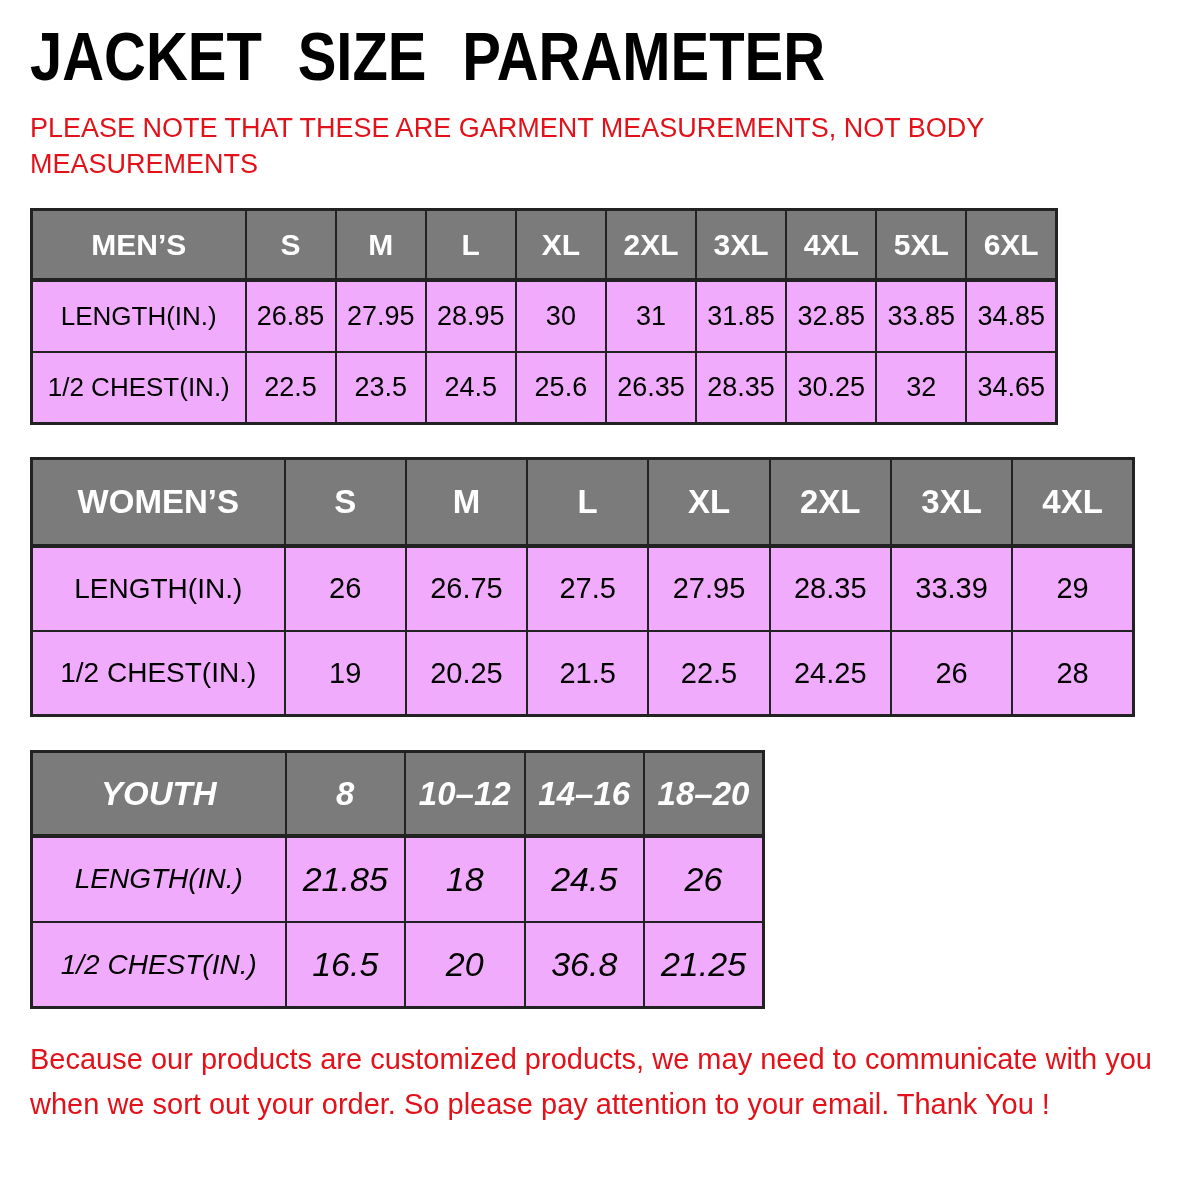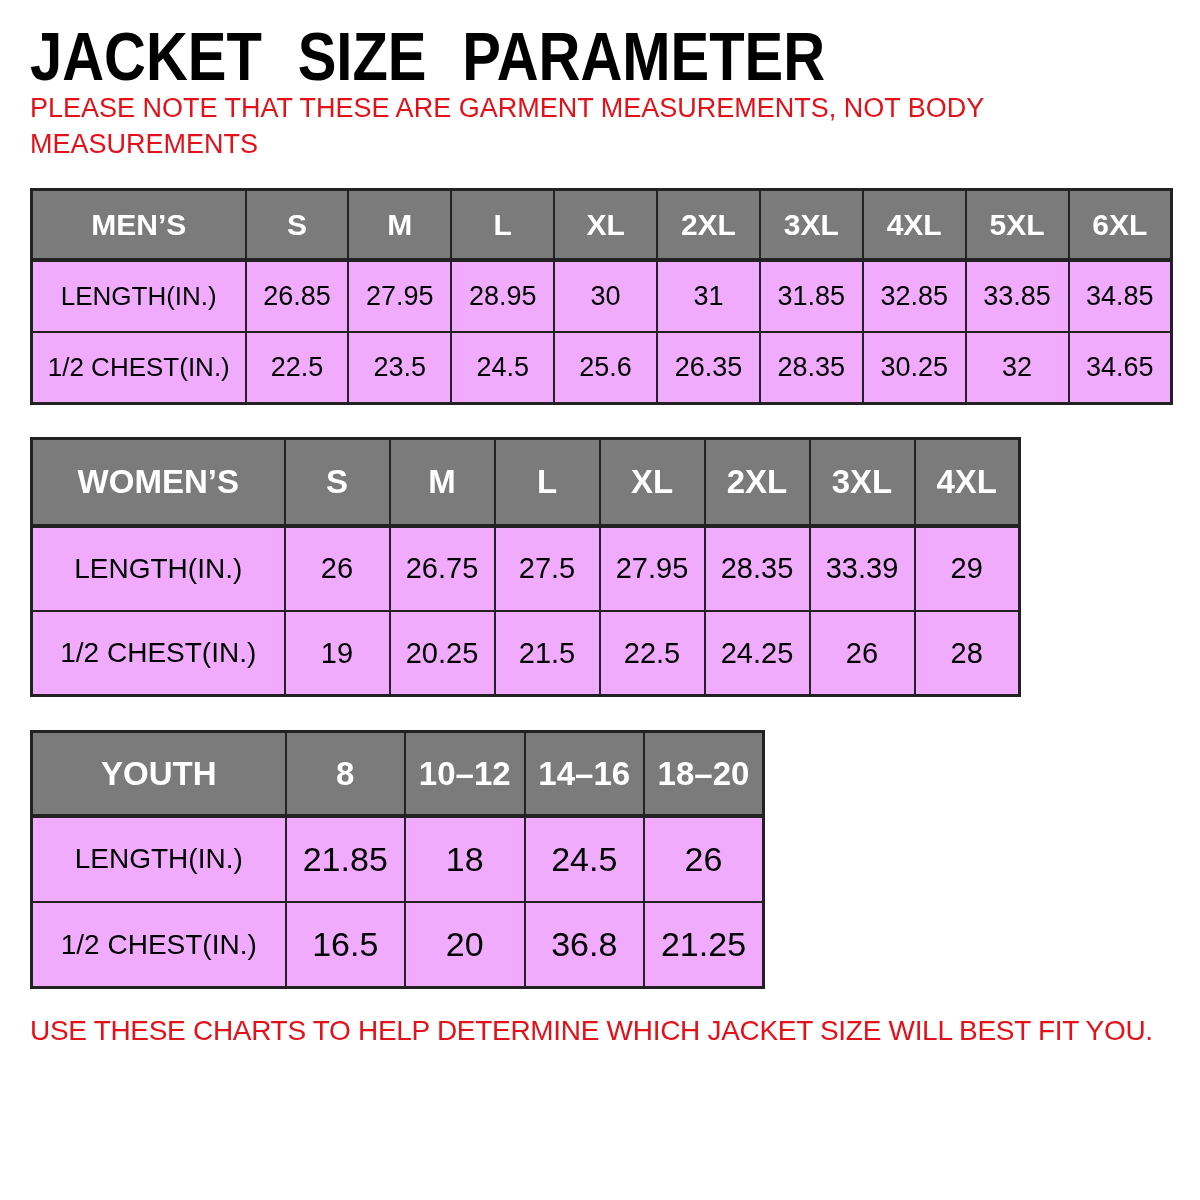"PLEASE NOTE THAT THESE ARE" .note { margin: 0 0 0 30px -> 20px 0 0 30px }
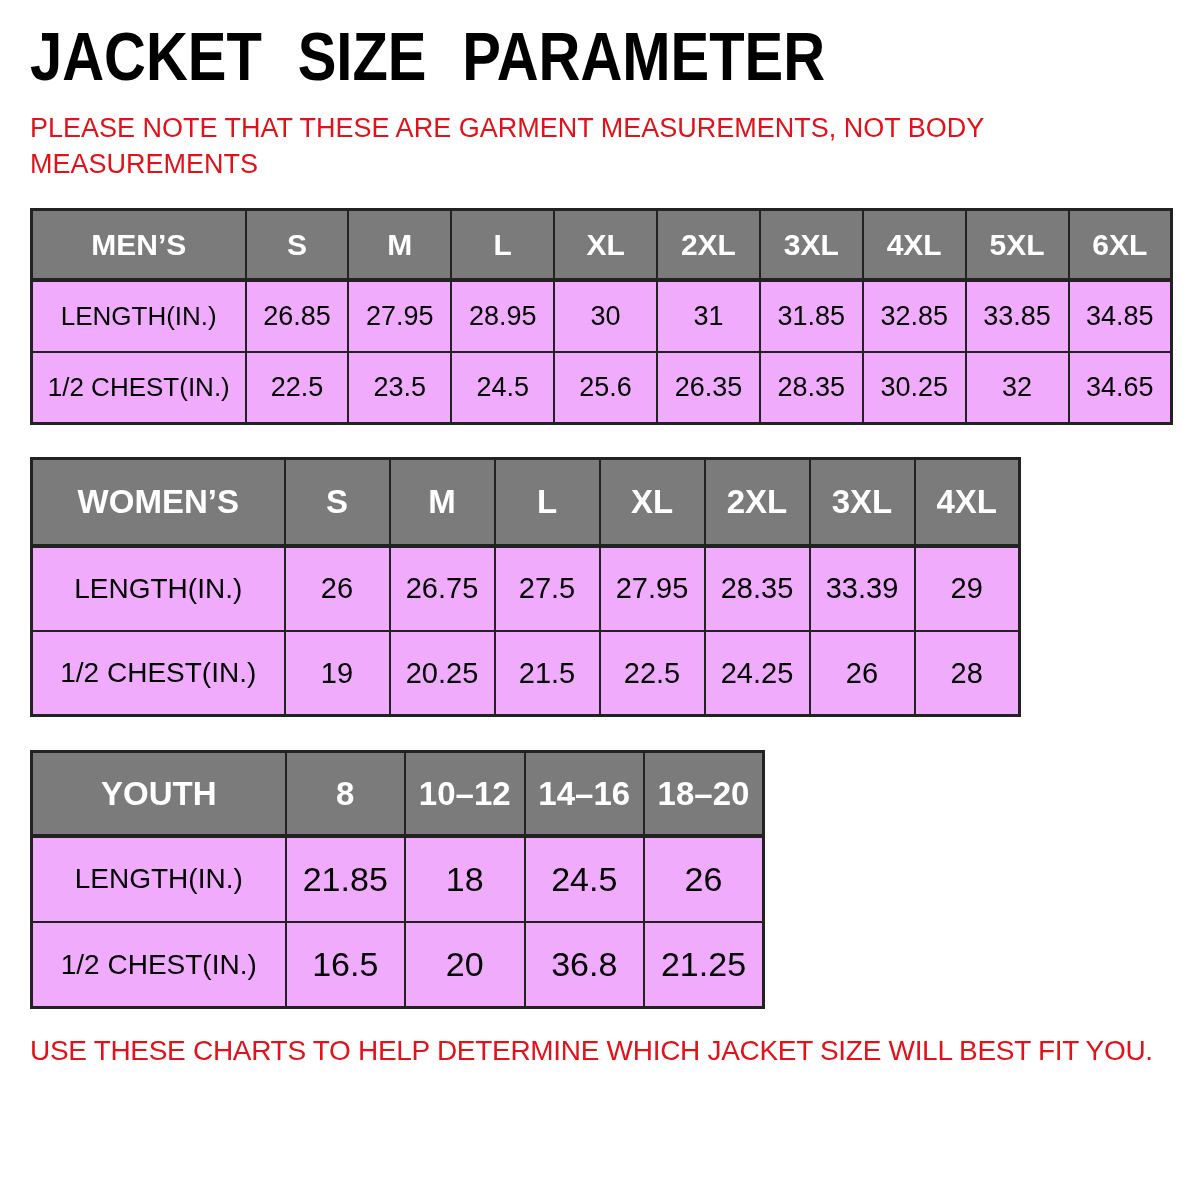"MEN’S" .t0 { width: 1143px -> 1028px }
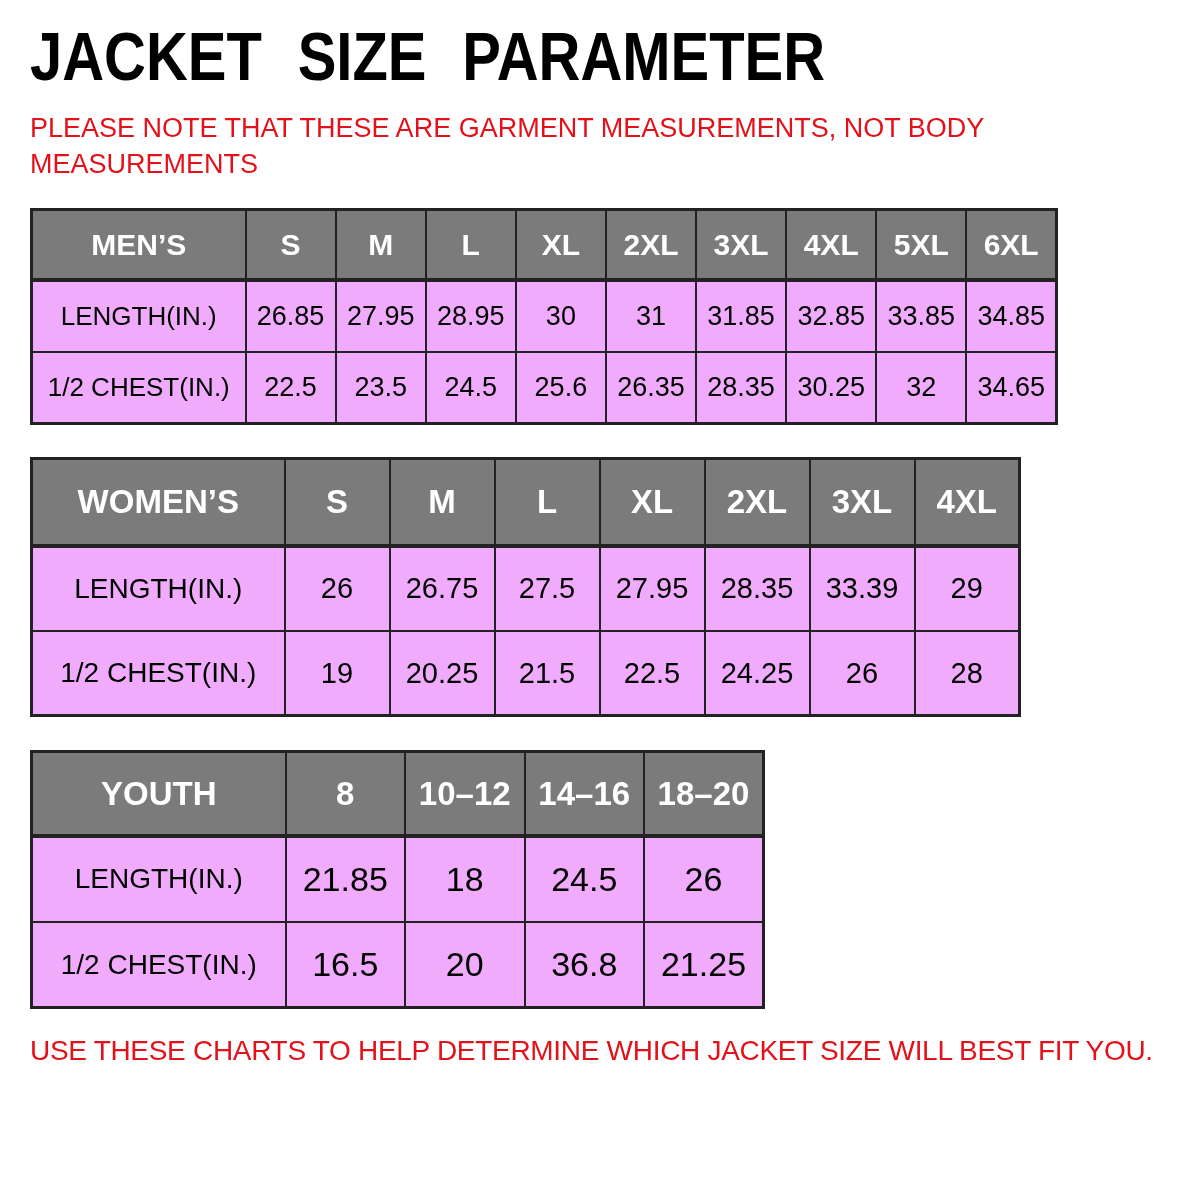"WOMEN’S" .t1 { width: 991px -> 1105px }
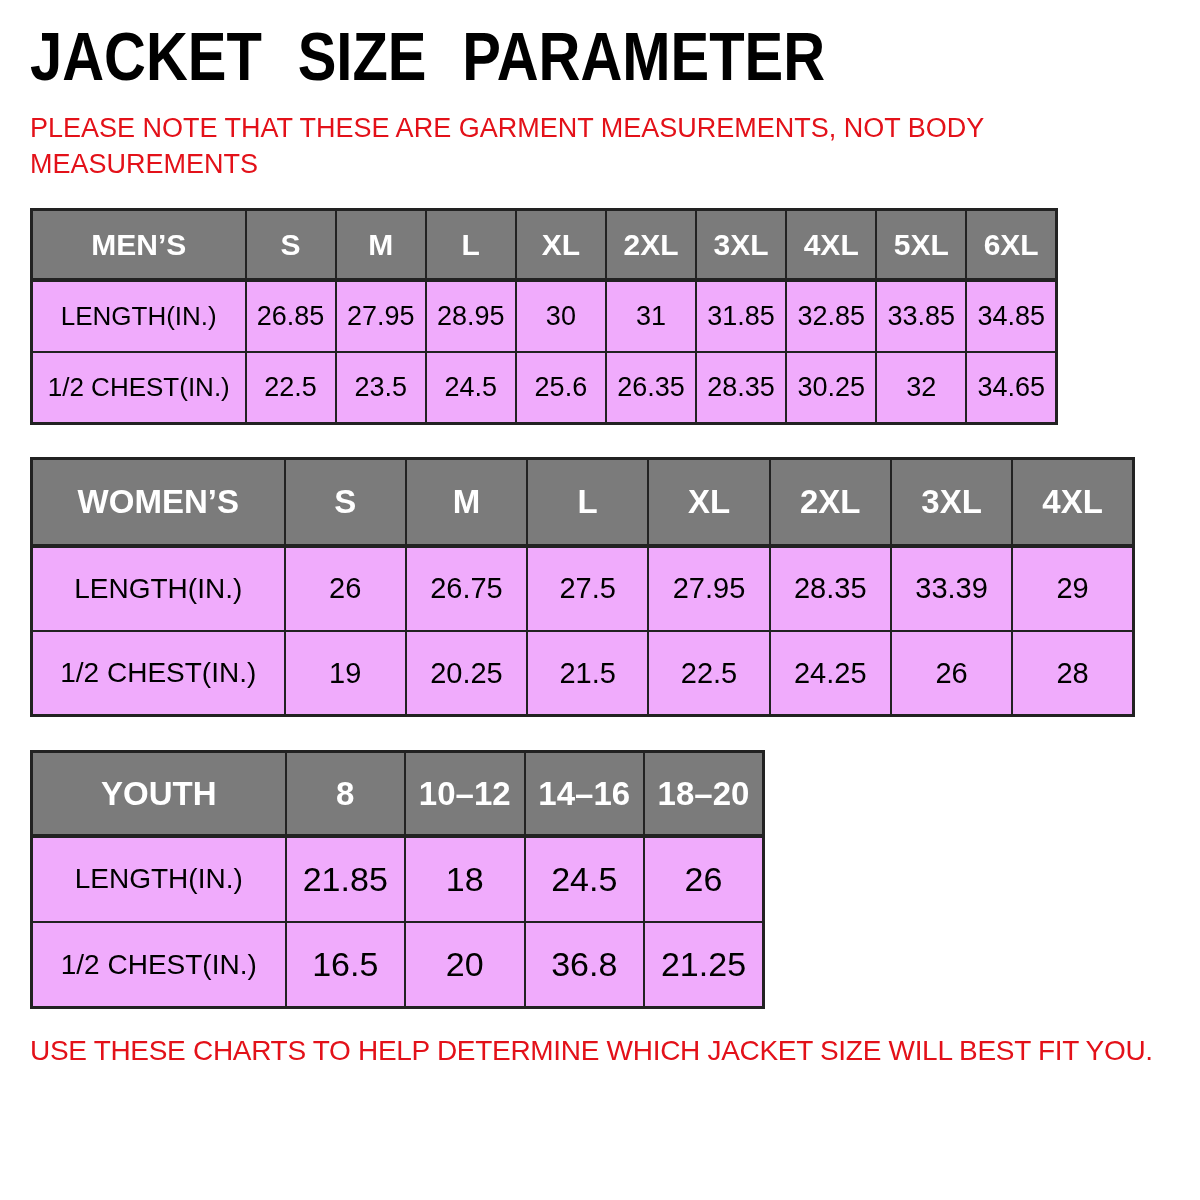"YOUTH" .t2 { font-style: none -> italic }
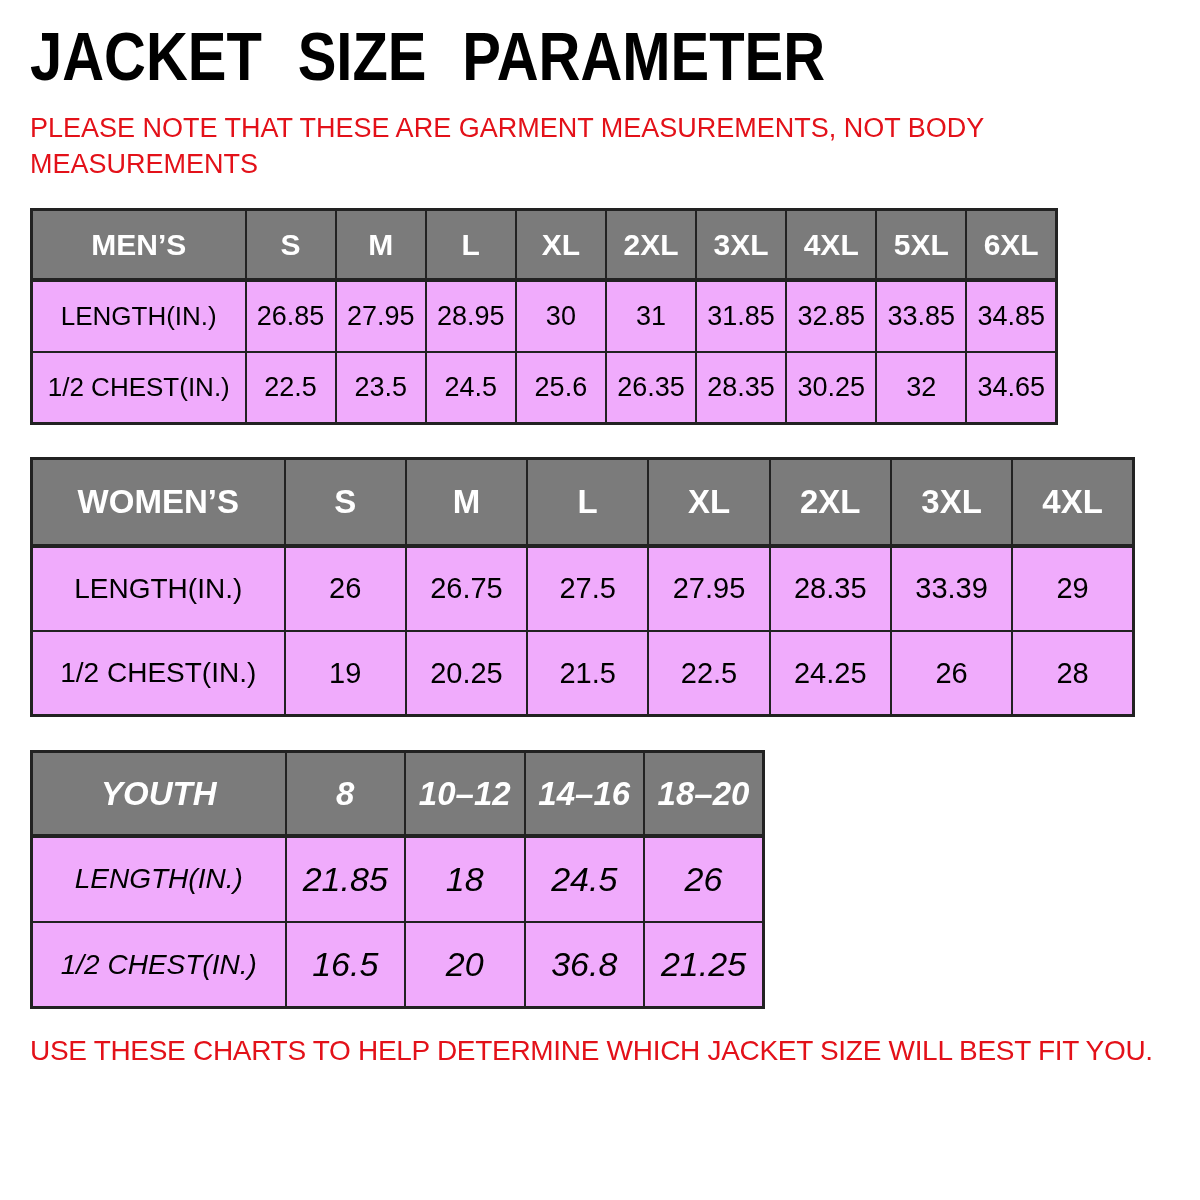"Because our products are customized" div.footer-para { html: none -> <div>Because our products are customized products, we may need to communicate with you when we sort out your order. So please pay attention to your email. Thank You !</div> }
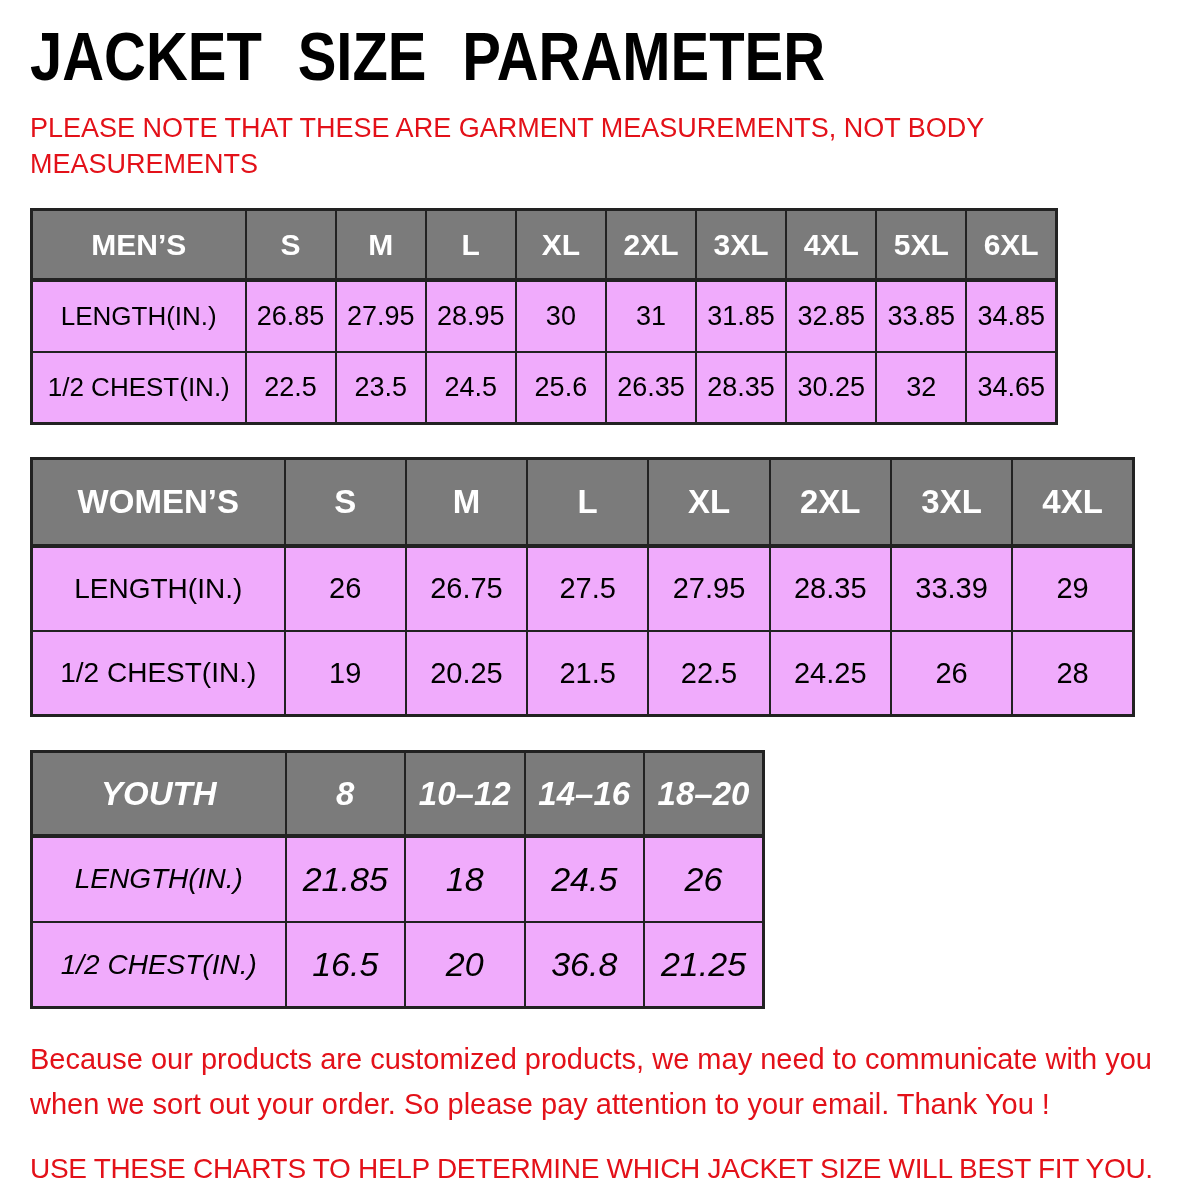"USE THESE CHARTS TO HELP" div.footer-use { html: <div>USE THESE CHARTS TO HELP DETERMINE WHICH JACKET SIZE WILL BEST FIT YOU.</div> -> none }
